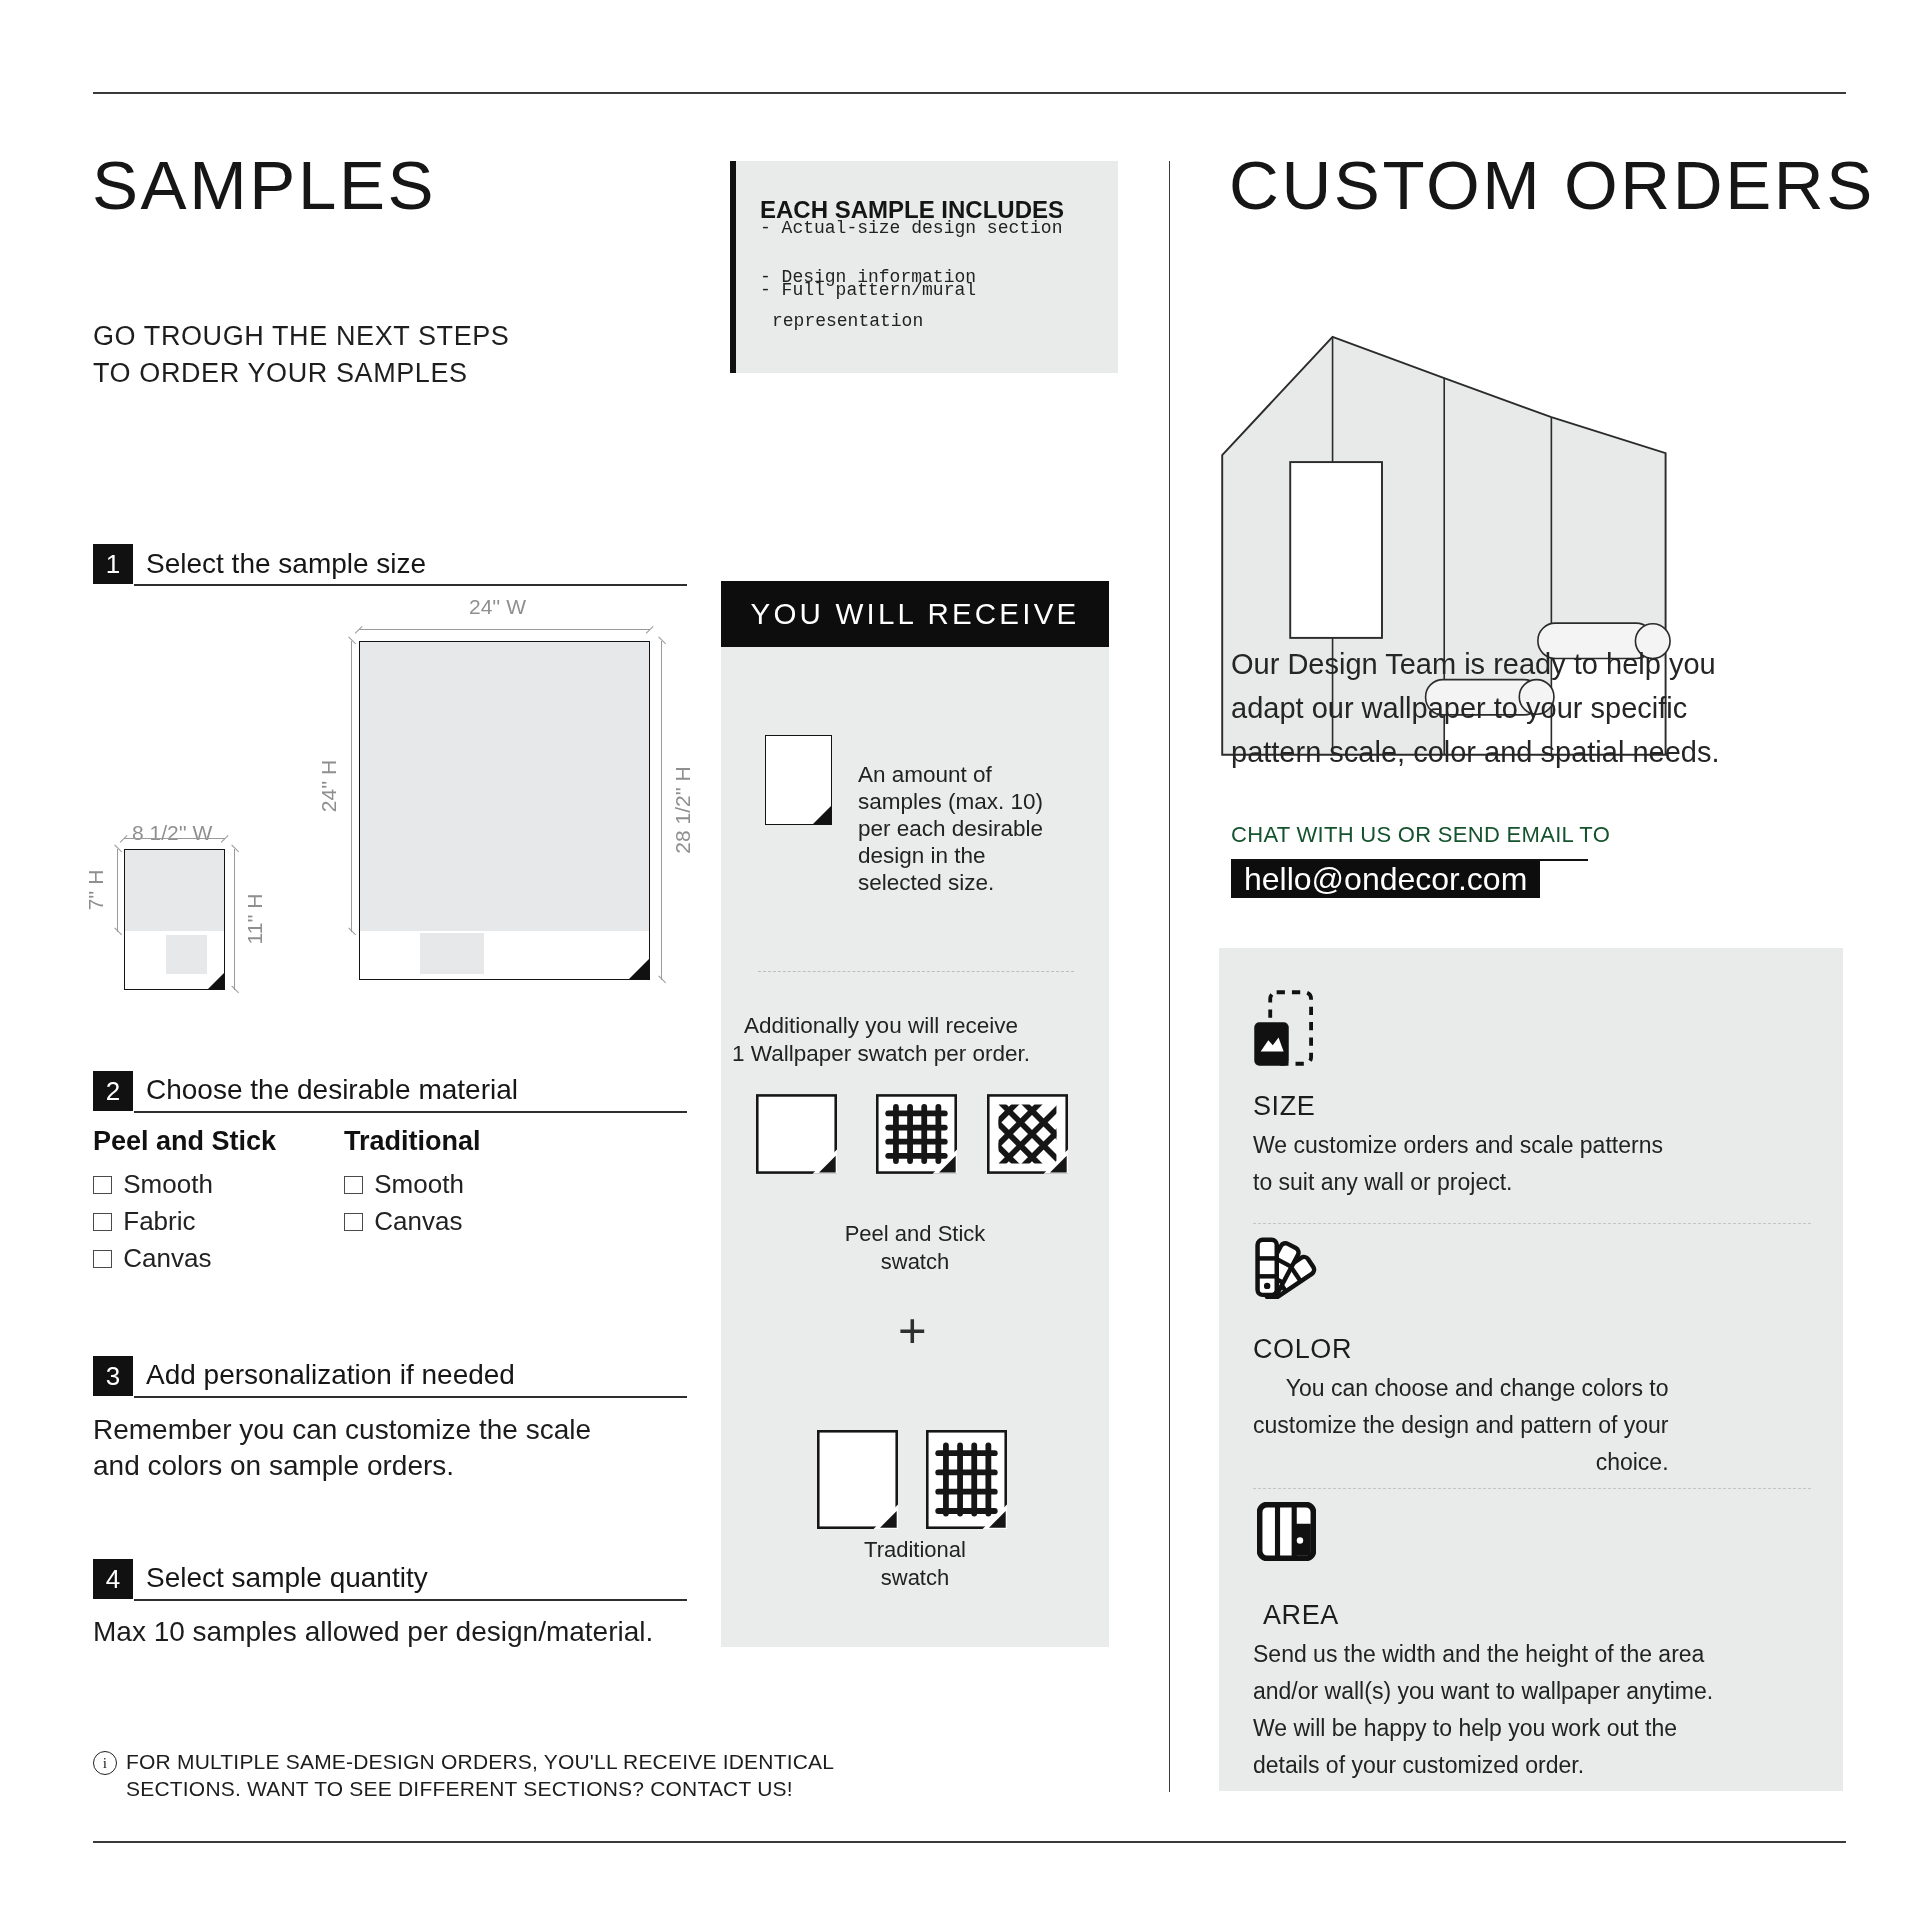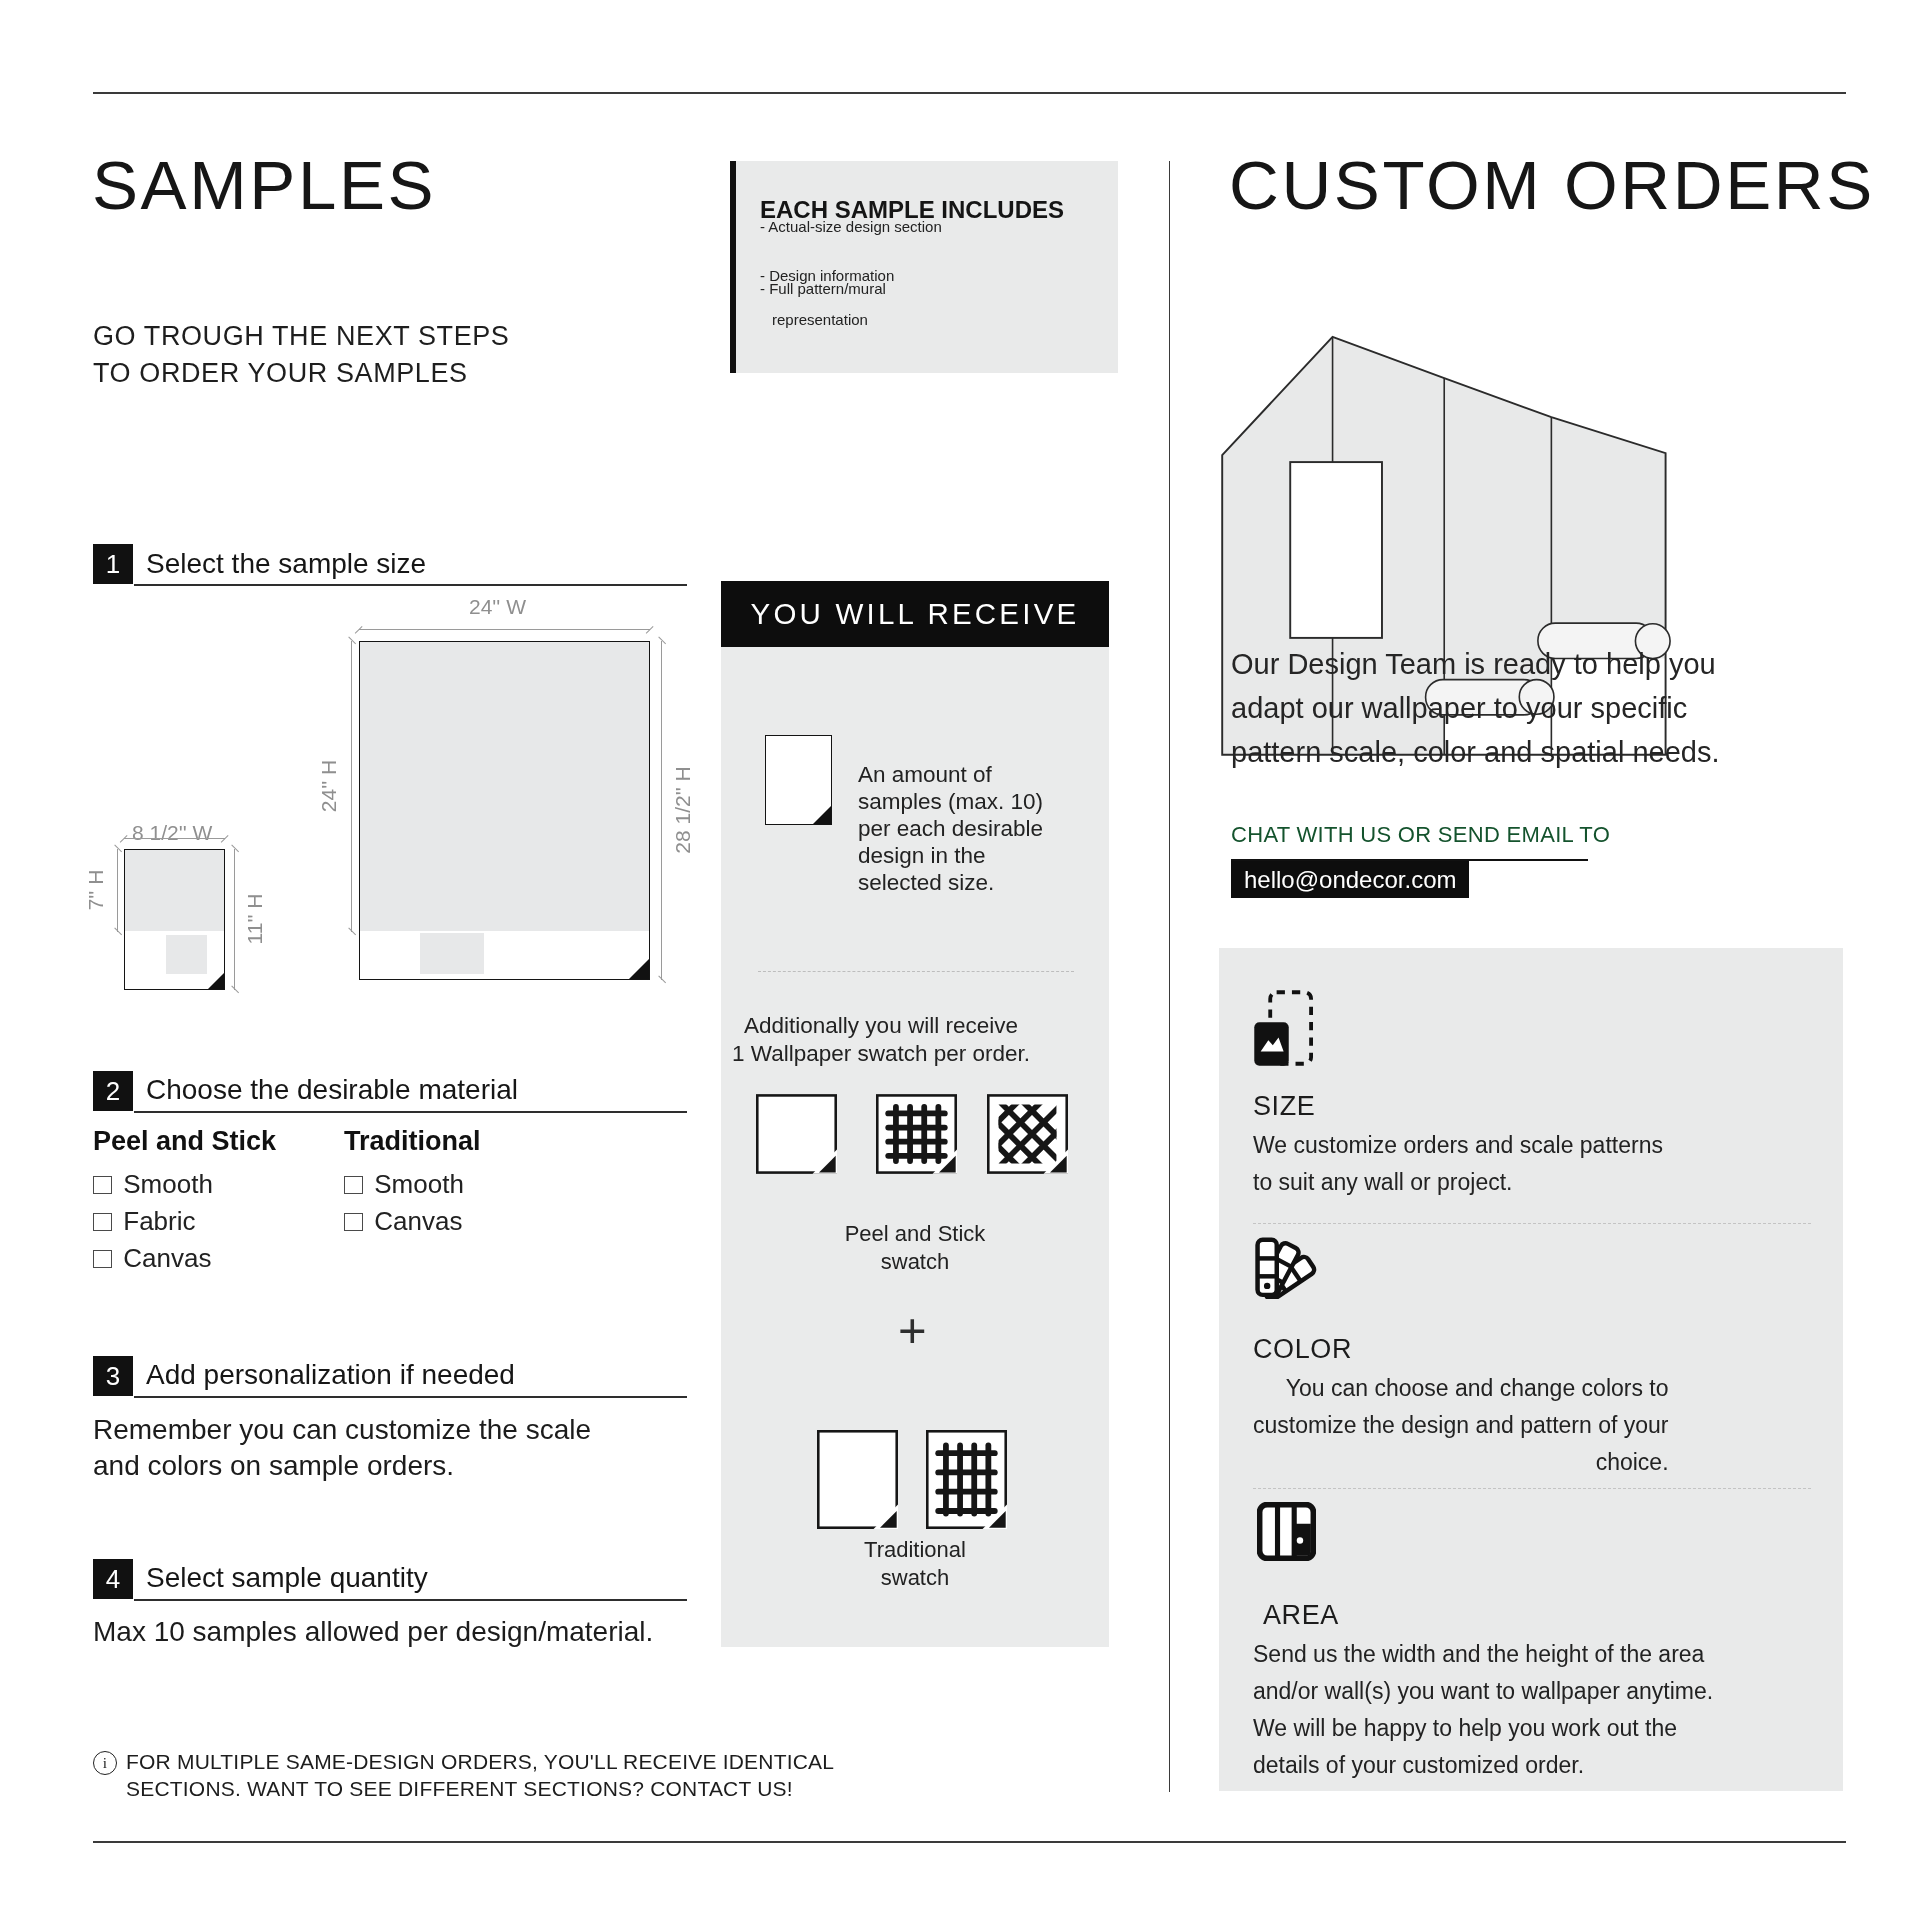"- Actual-size design section" .includes-line { font-family: none -> Liberation Mono, monospace; font-size: 15px -> 18px }
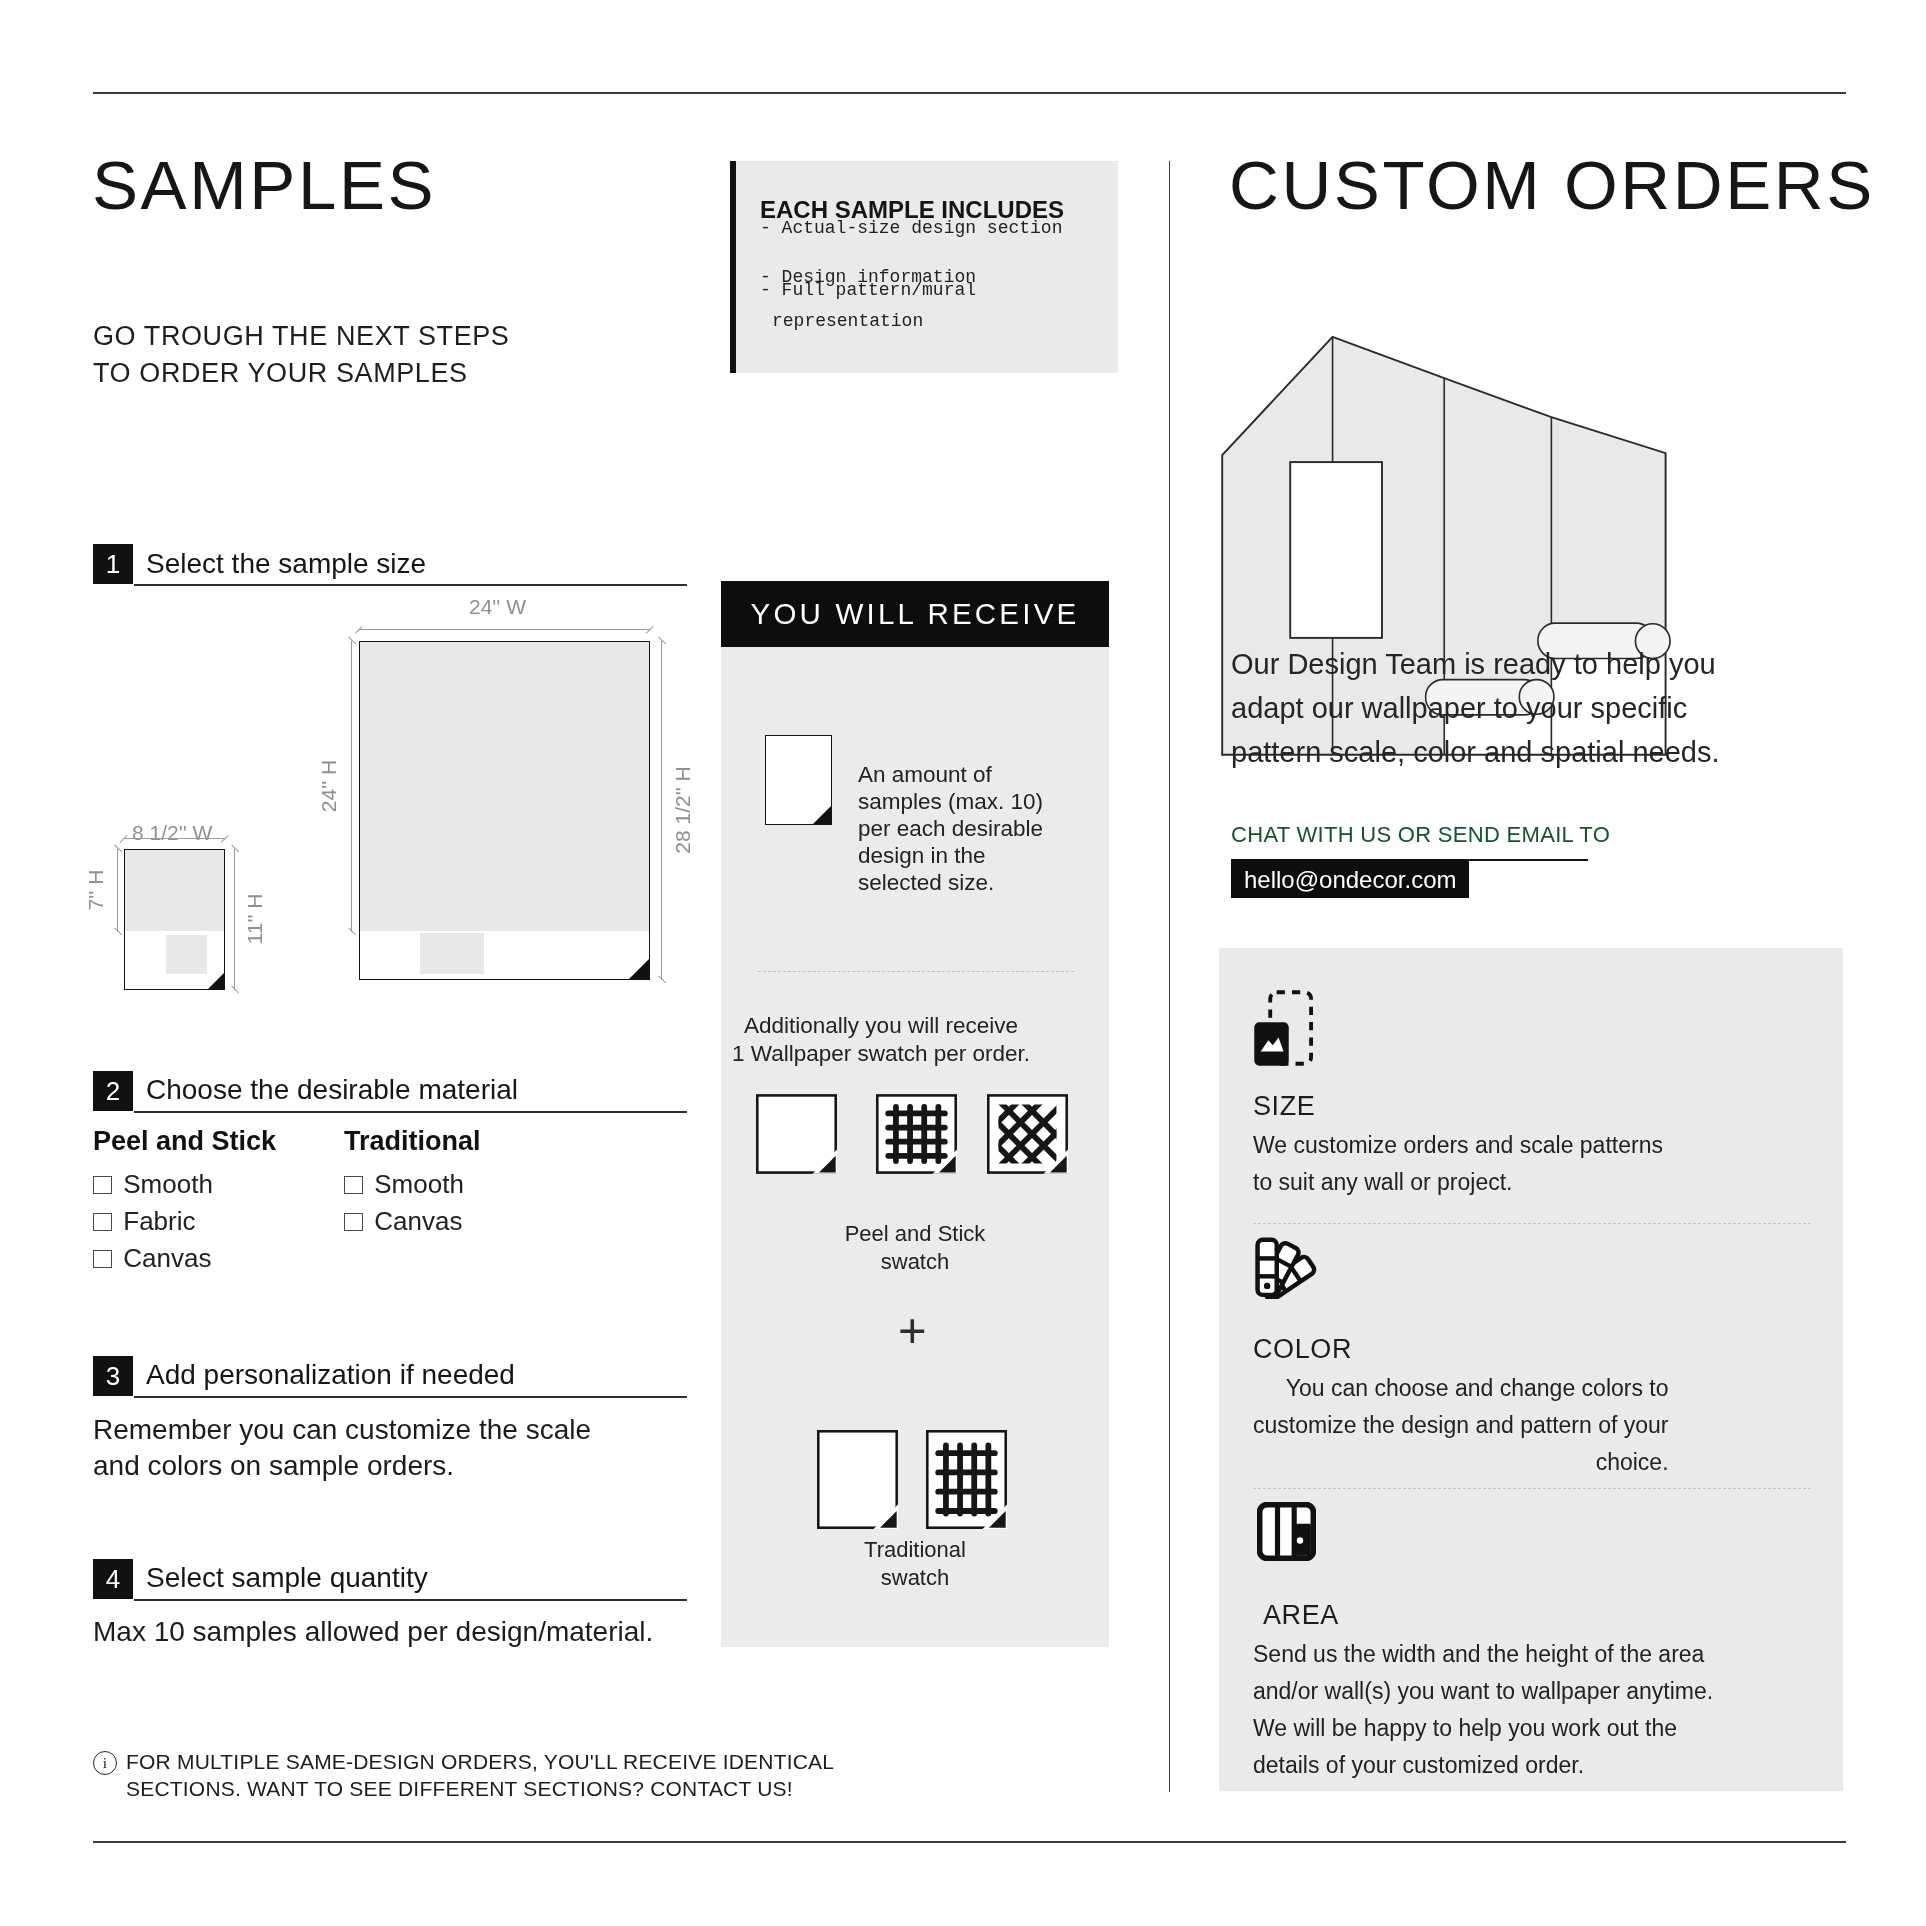"hello@ondecor.com" .email-box { font-size: 24px -> 32px }
